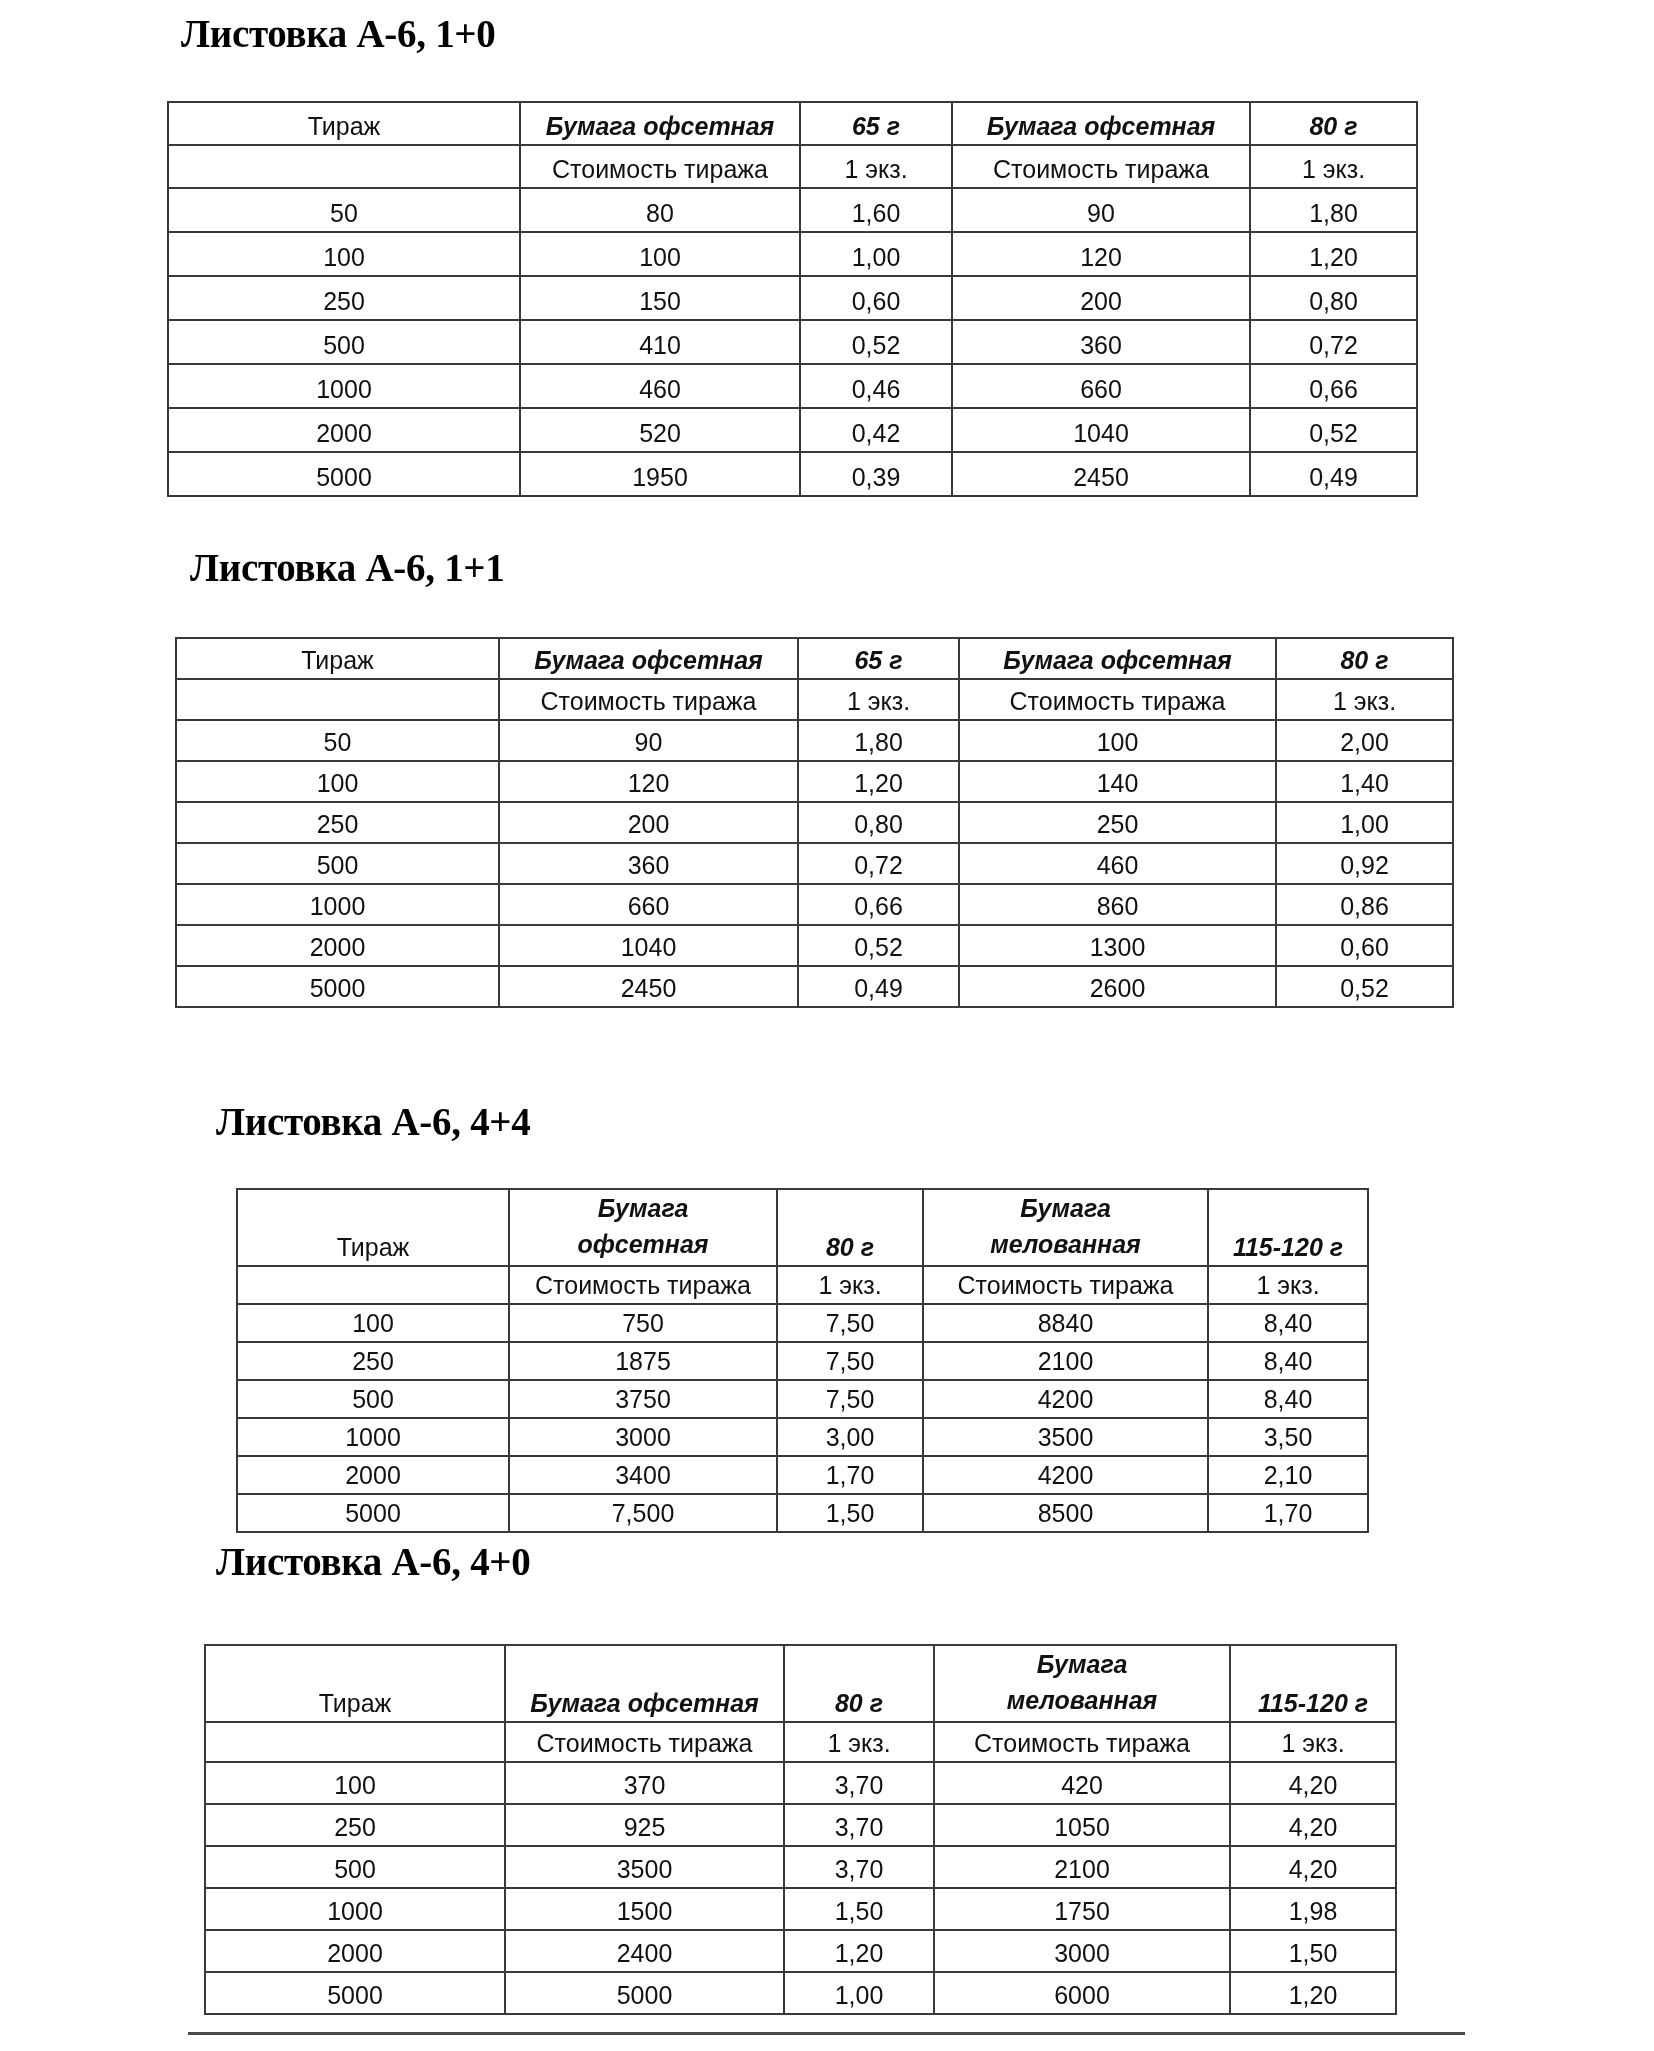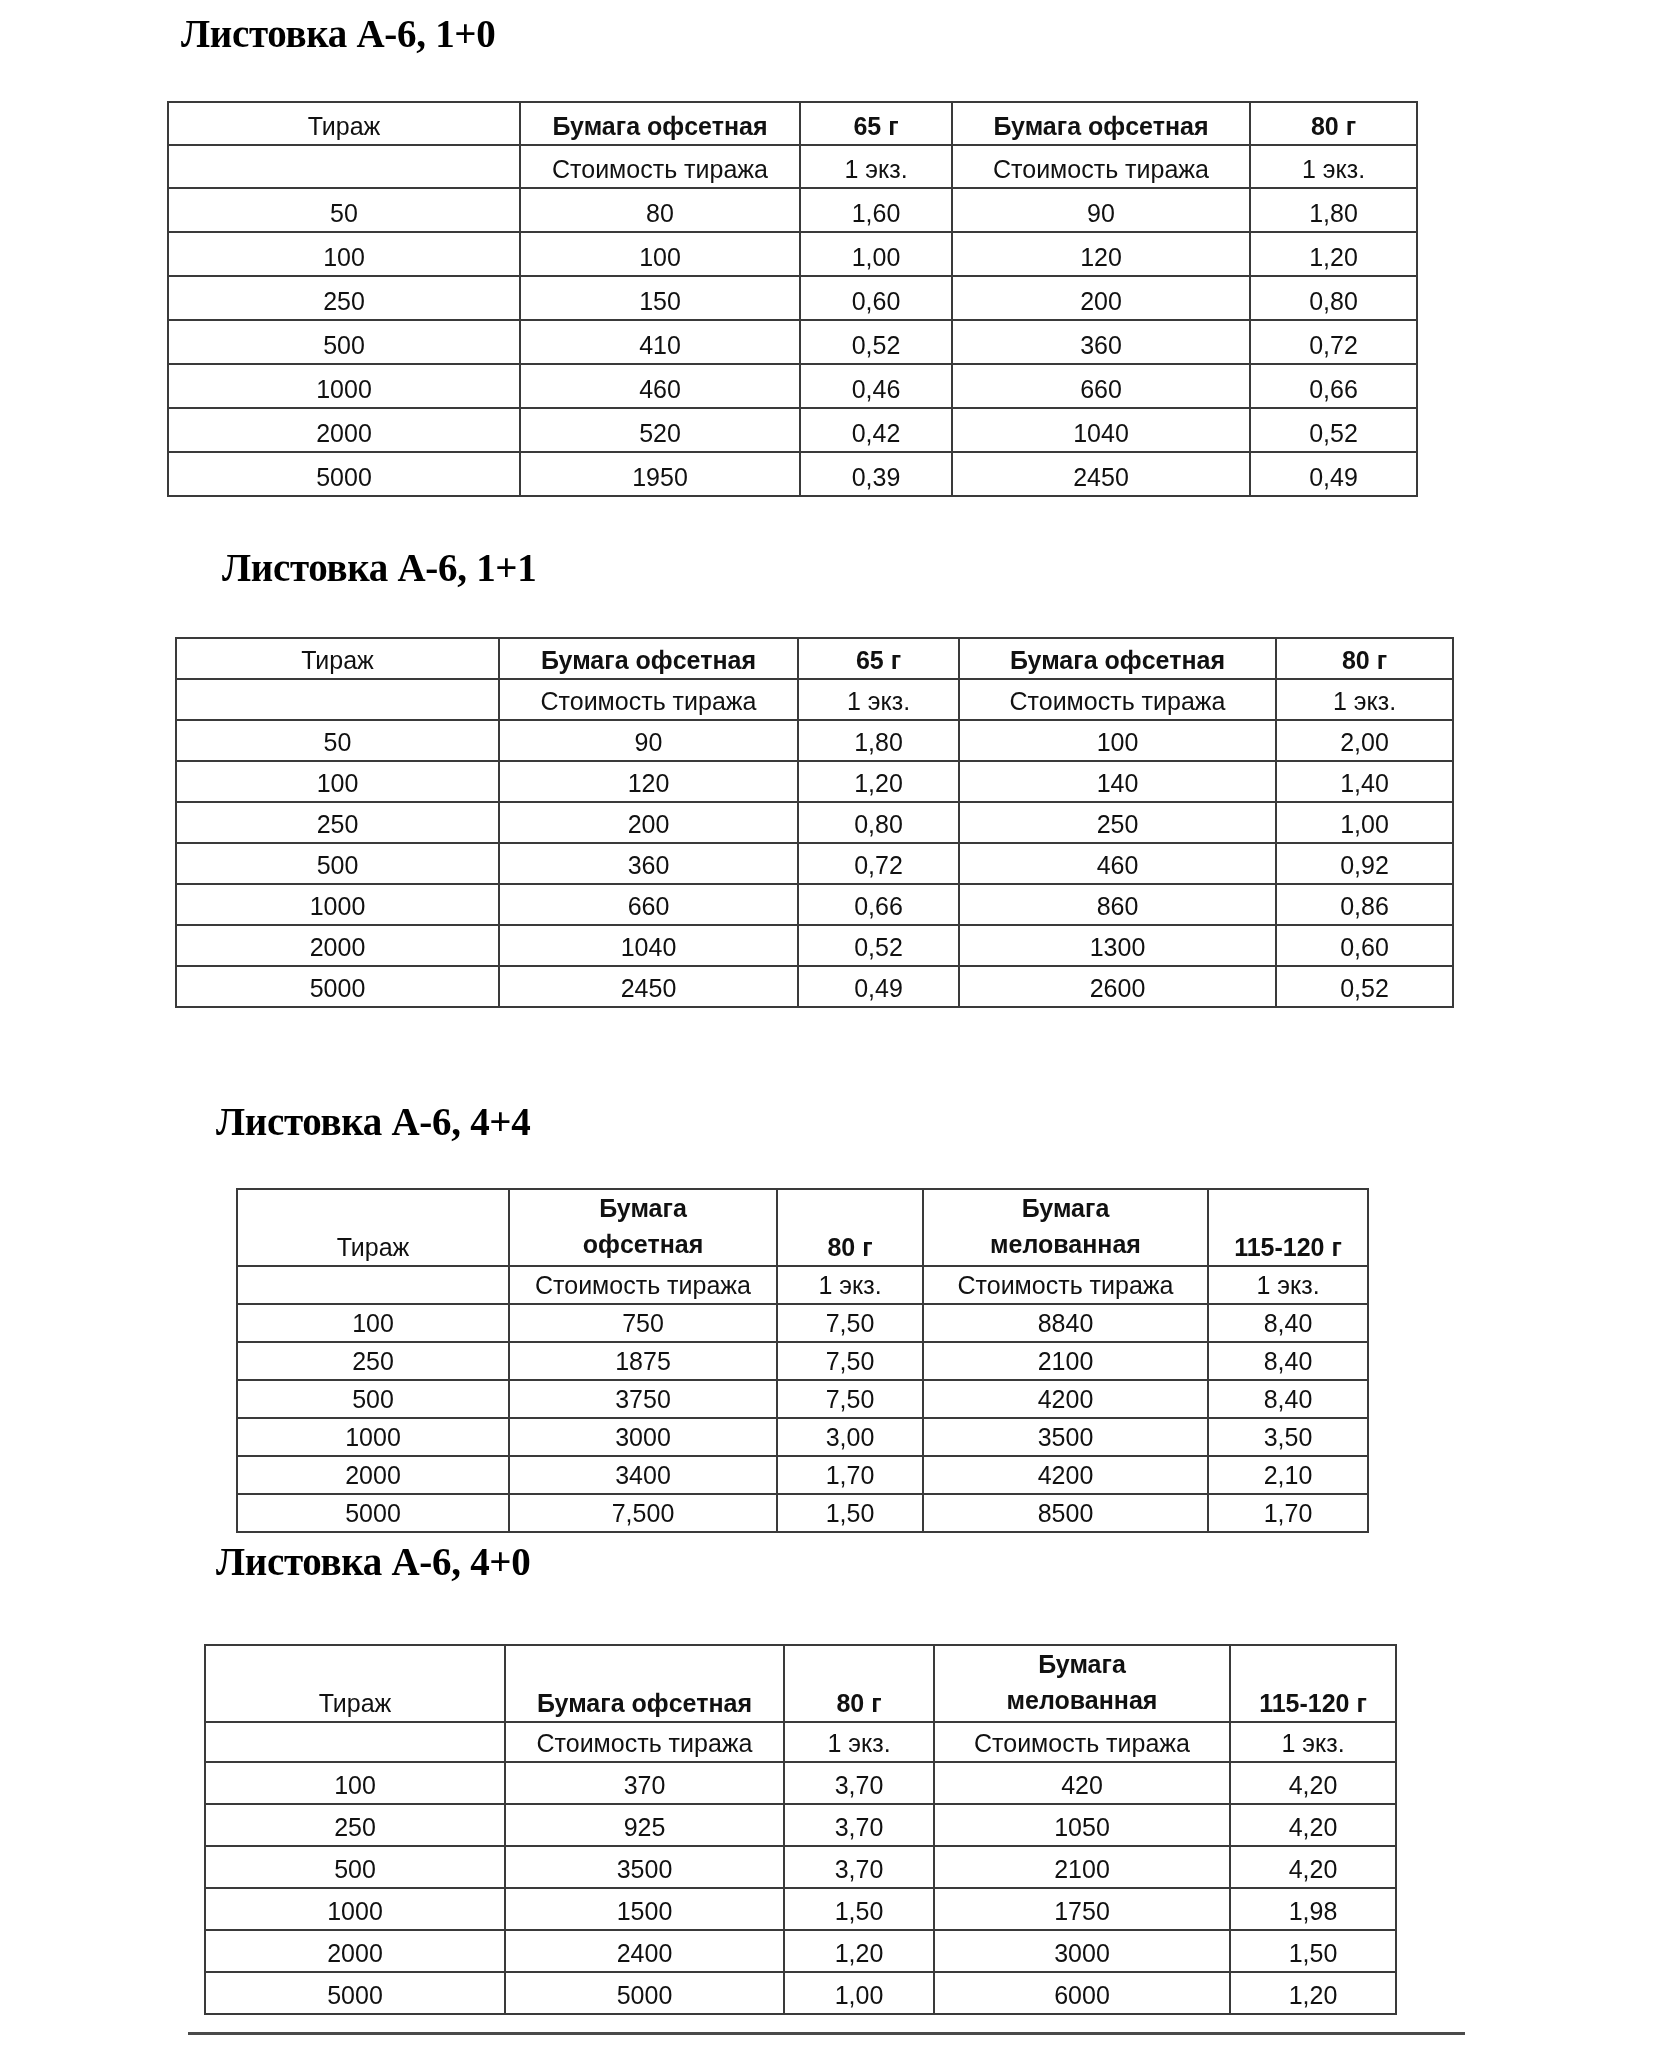"Бумага офсетная" table.price td.h { font-style: none -> italic }
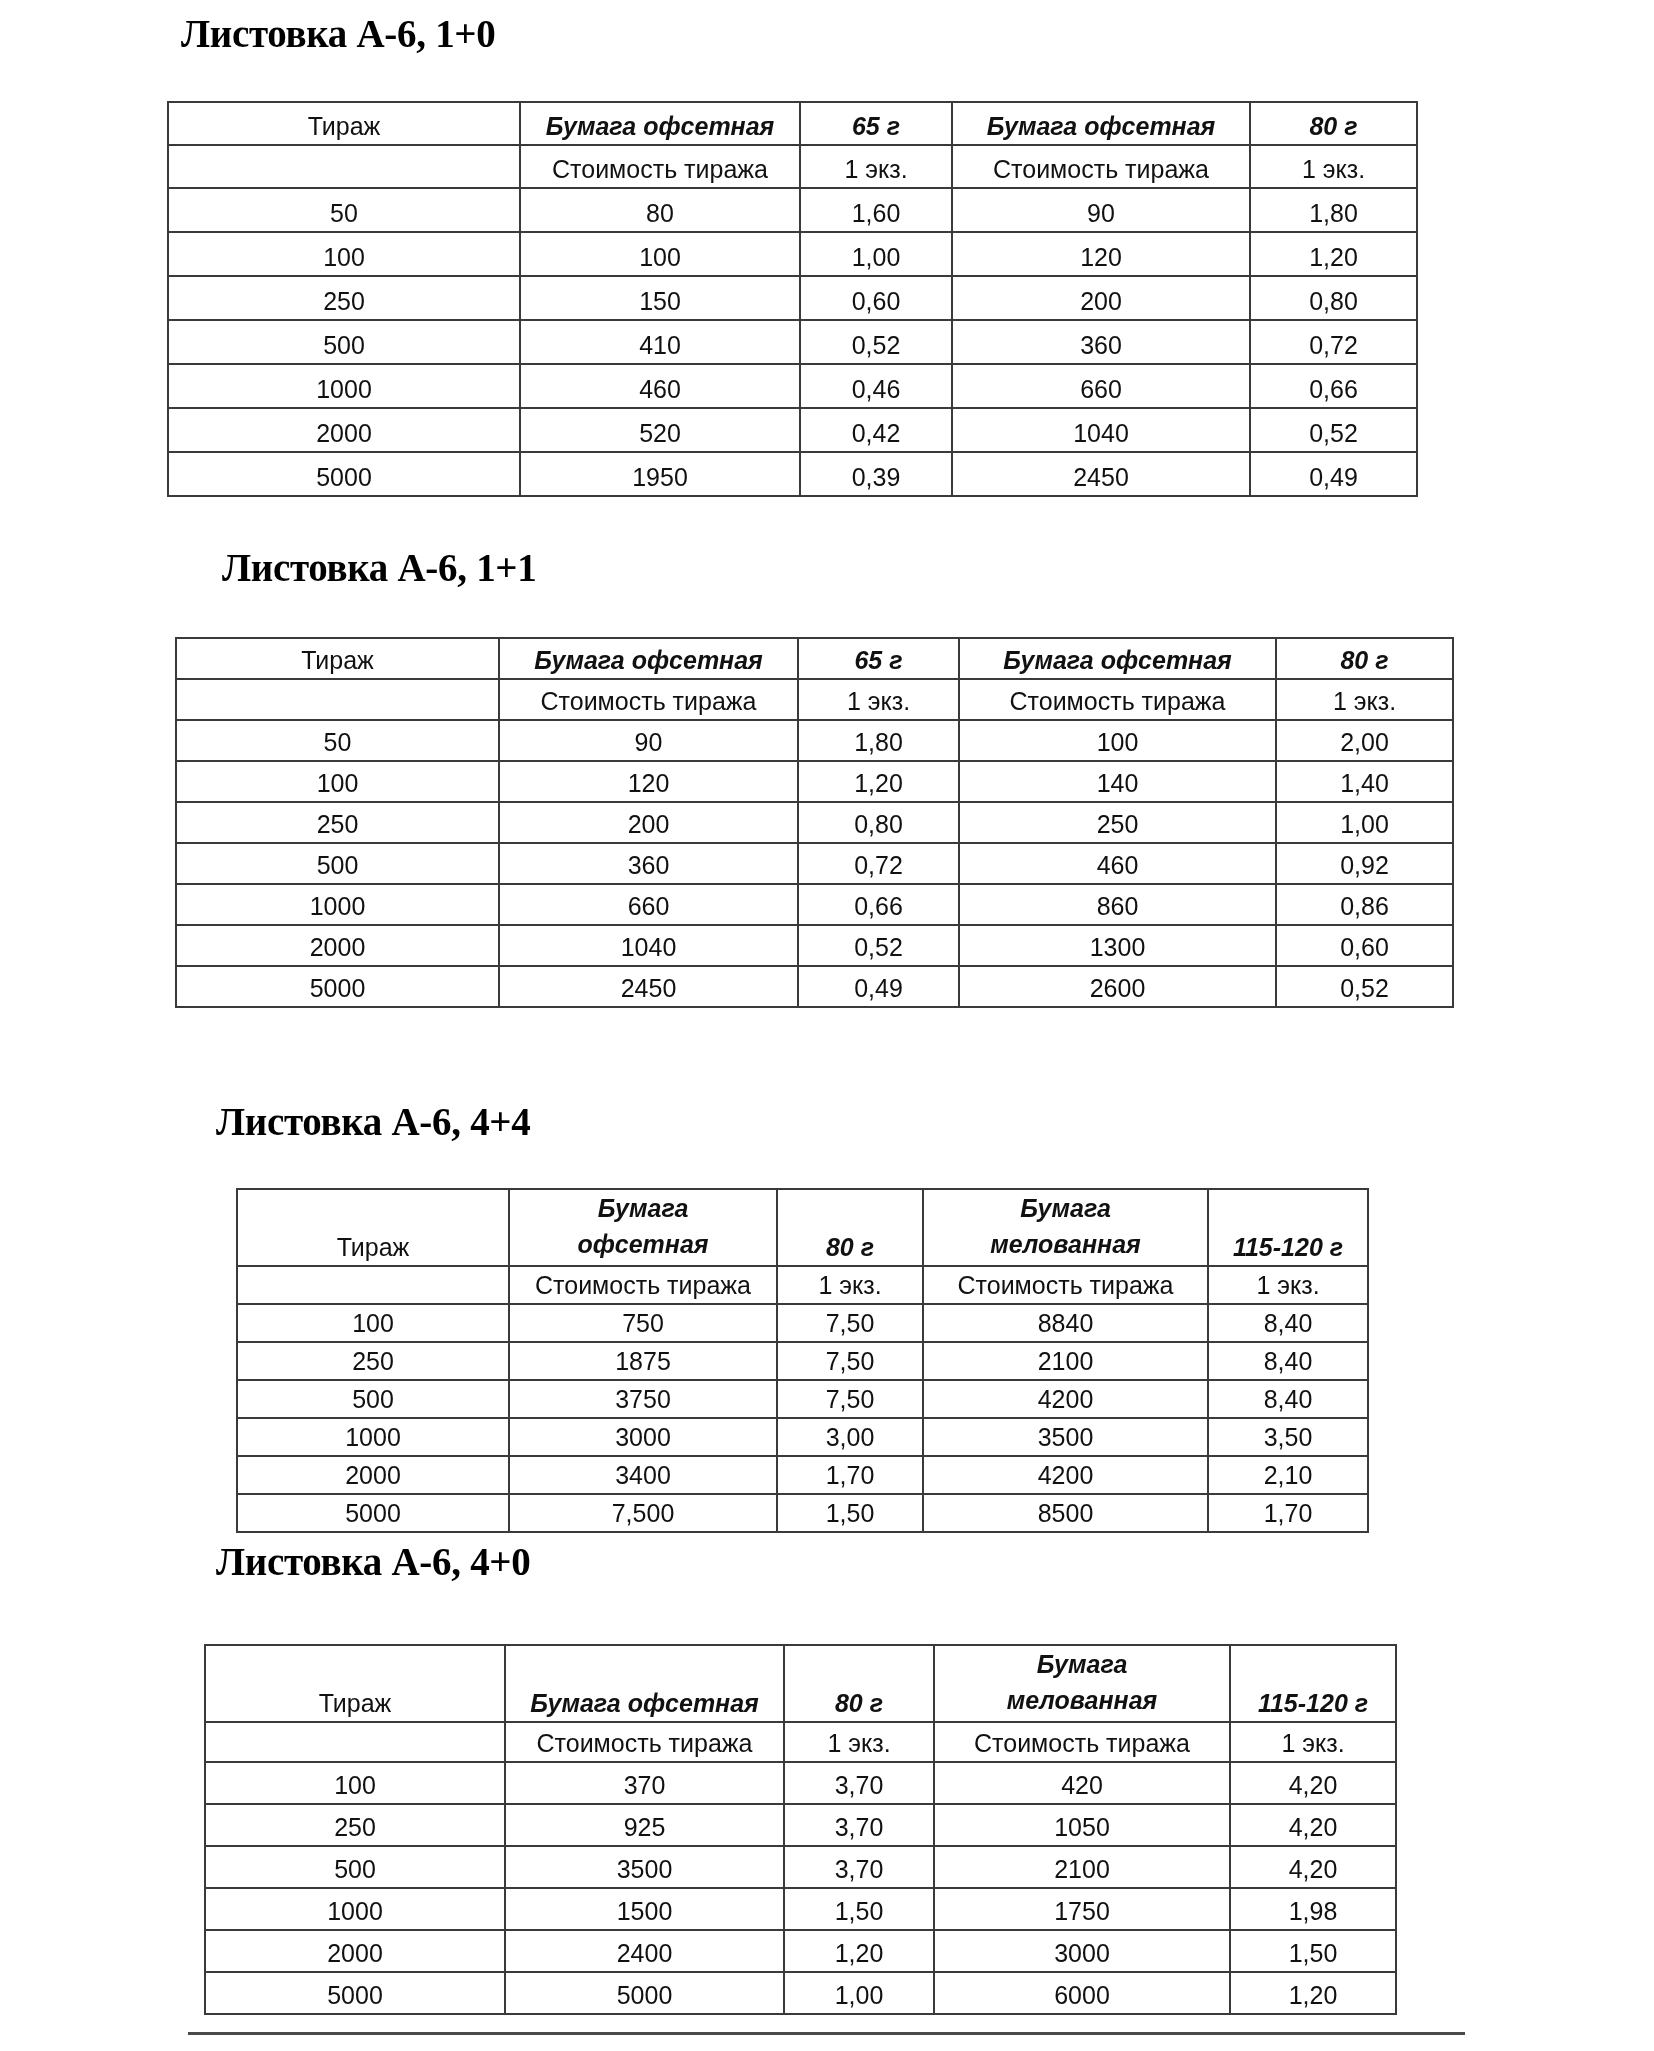"Листовка А-6, 1+1" div.title { margin-left: 32px -> none }
